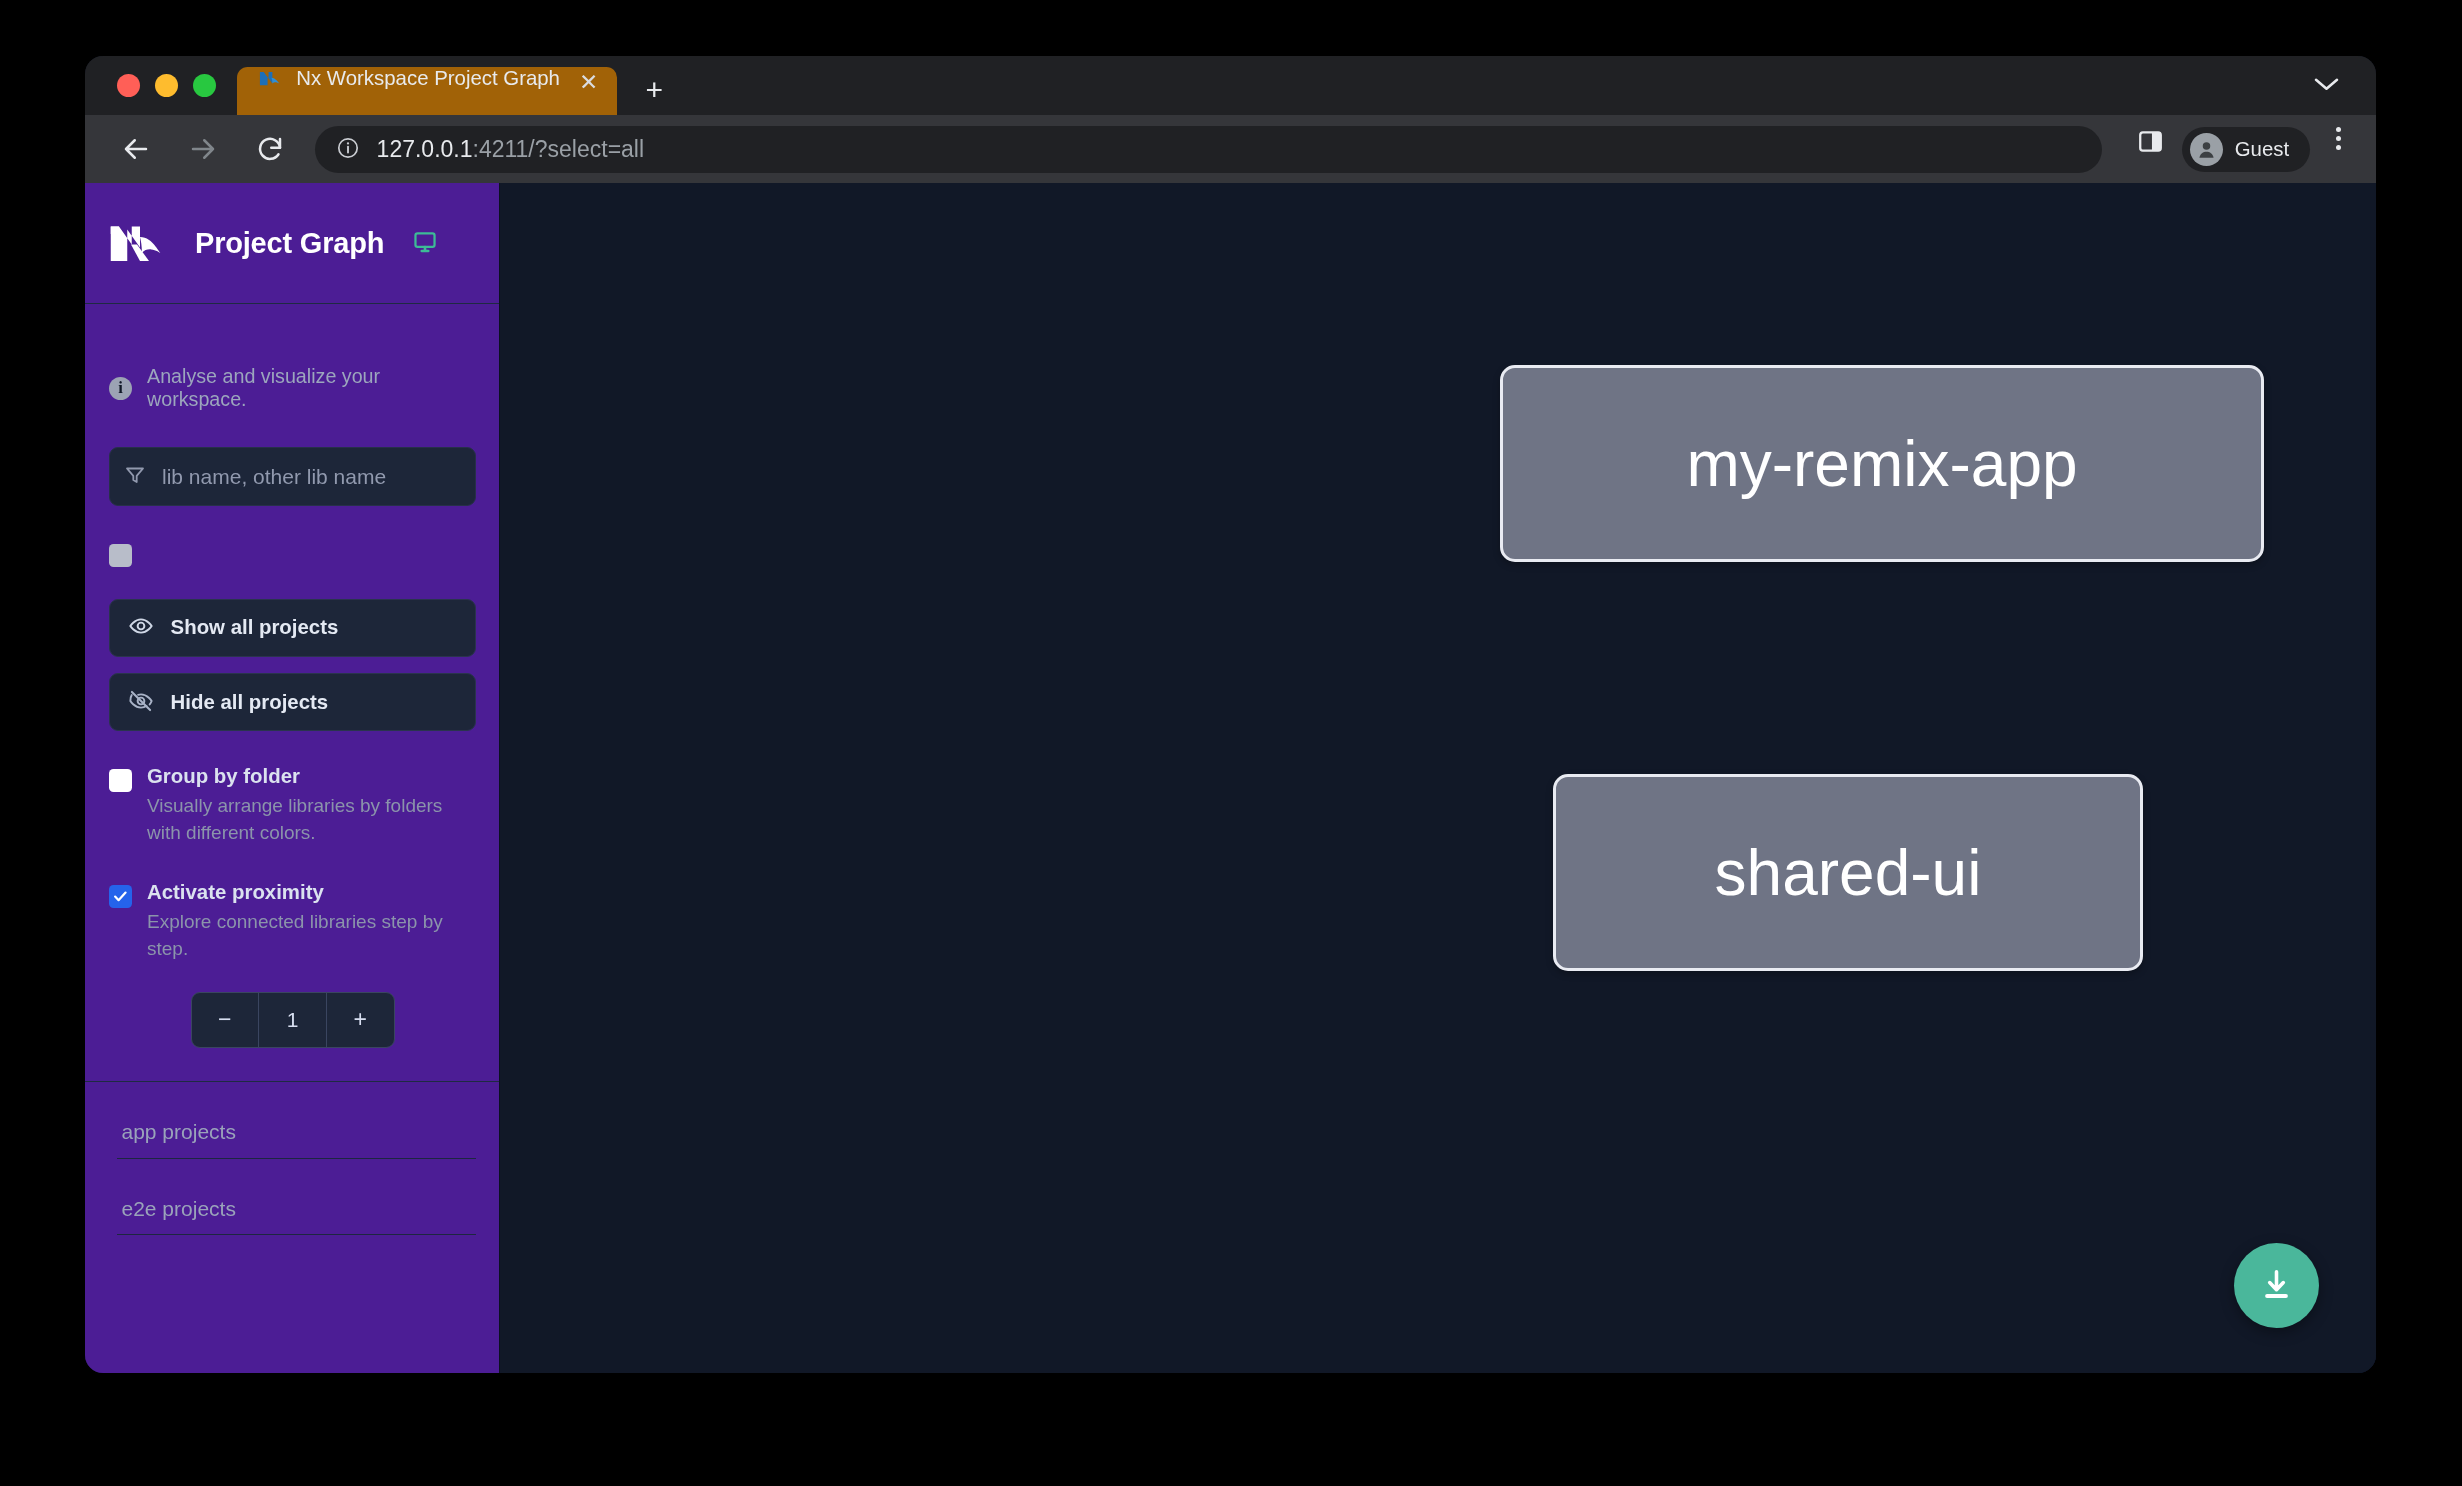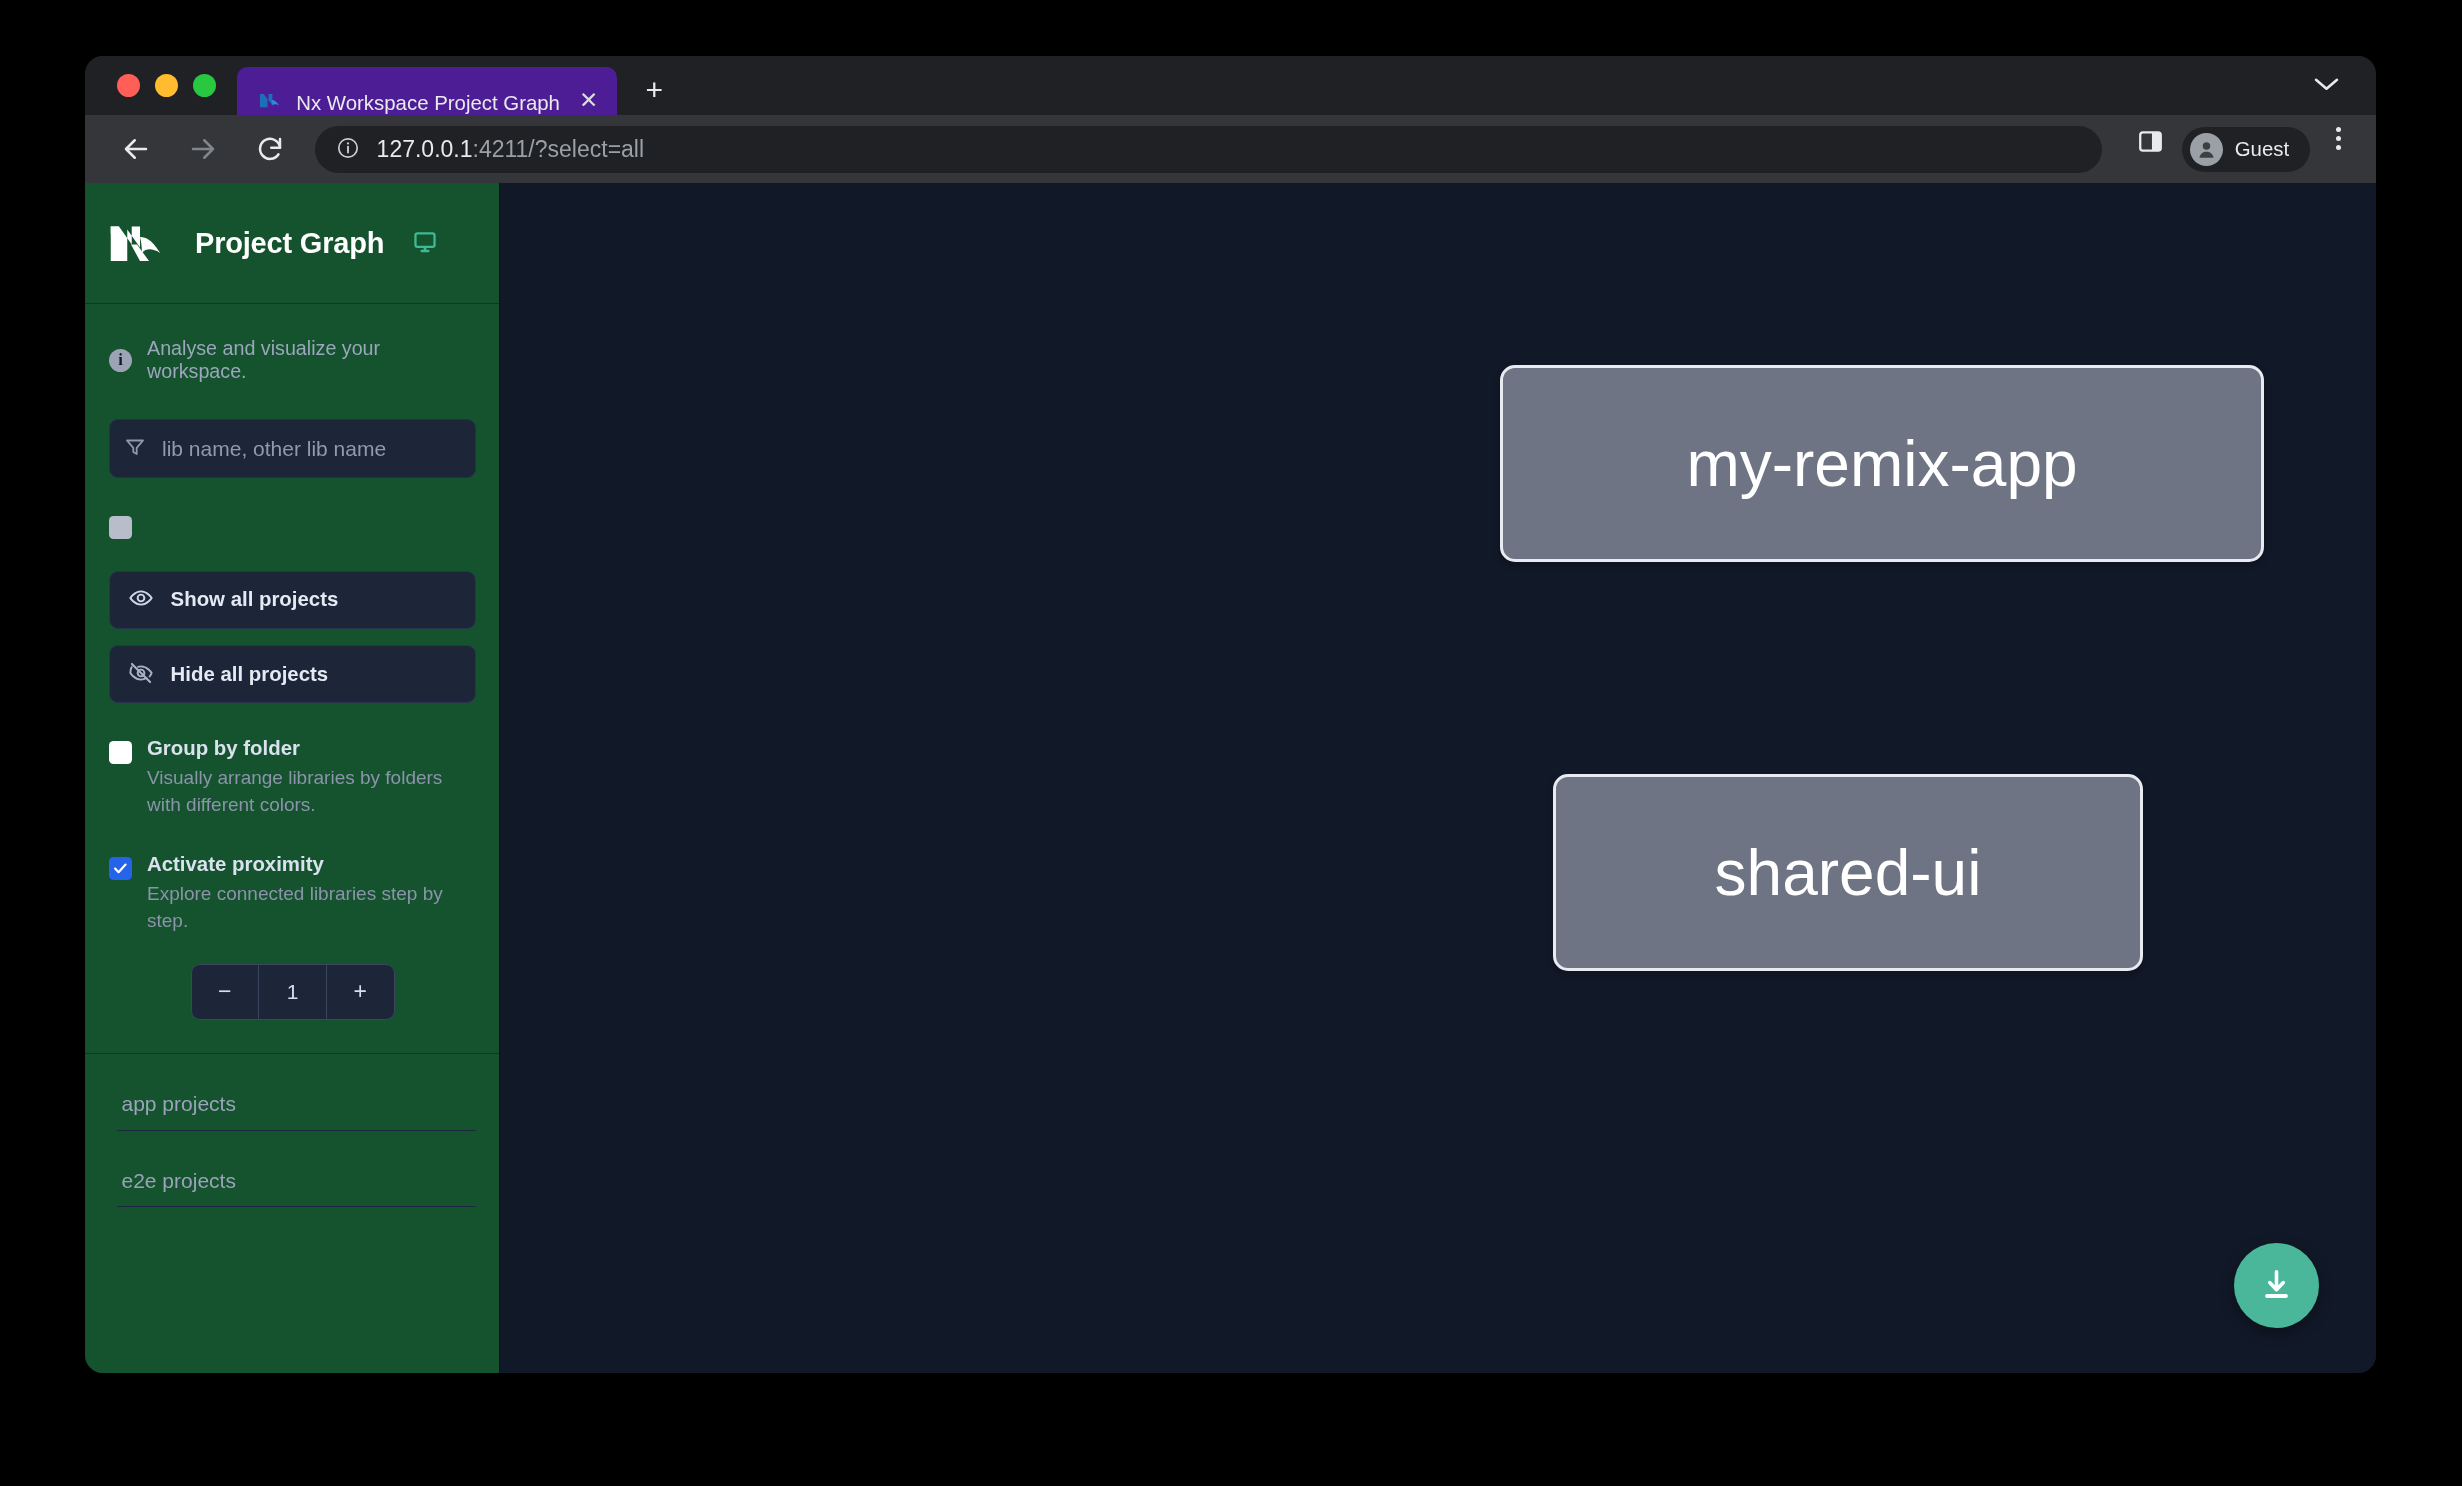"Nx Workspace Project Graph" .tab { align-items: flex-end -> flex-start; background: #4c1d95 -> #a16207 }
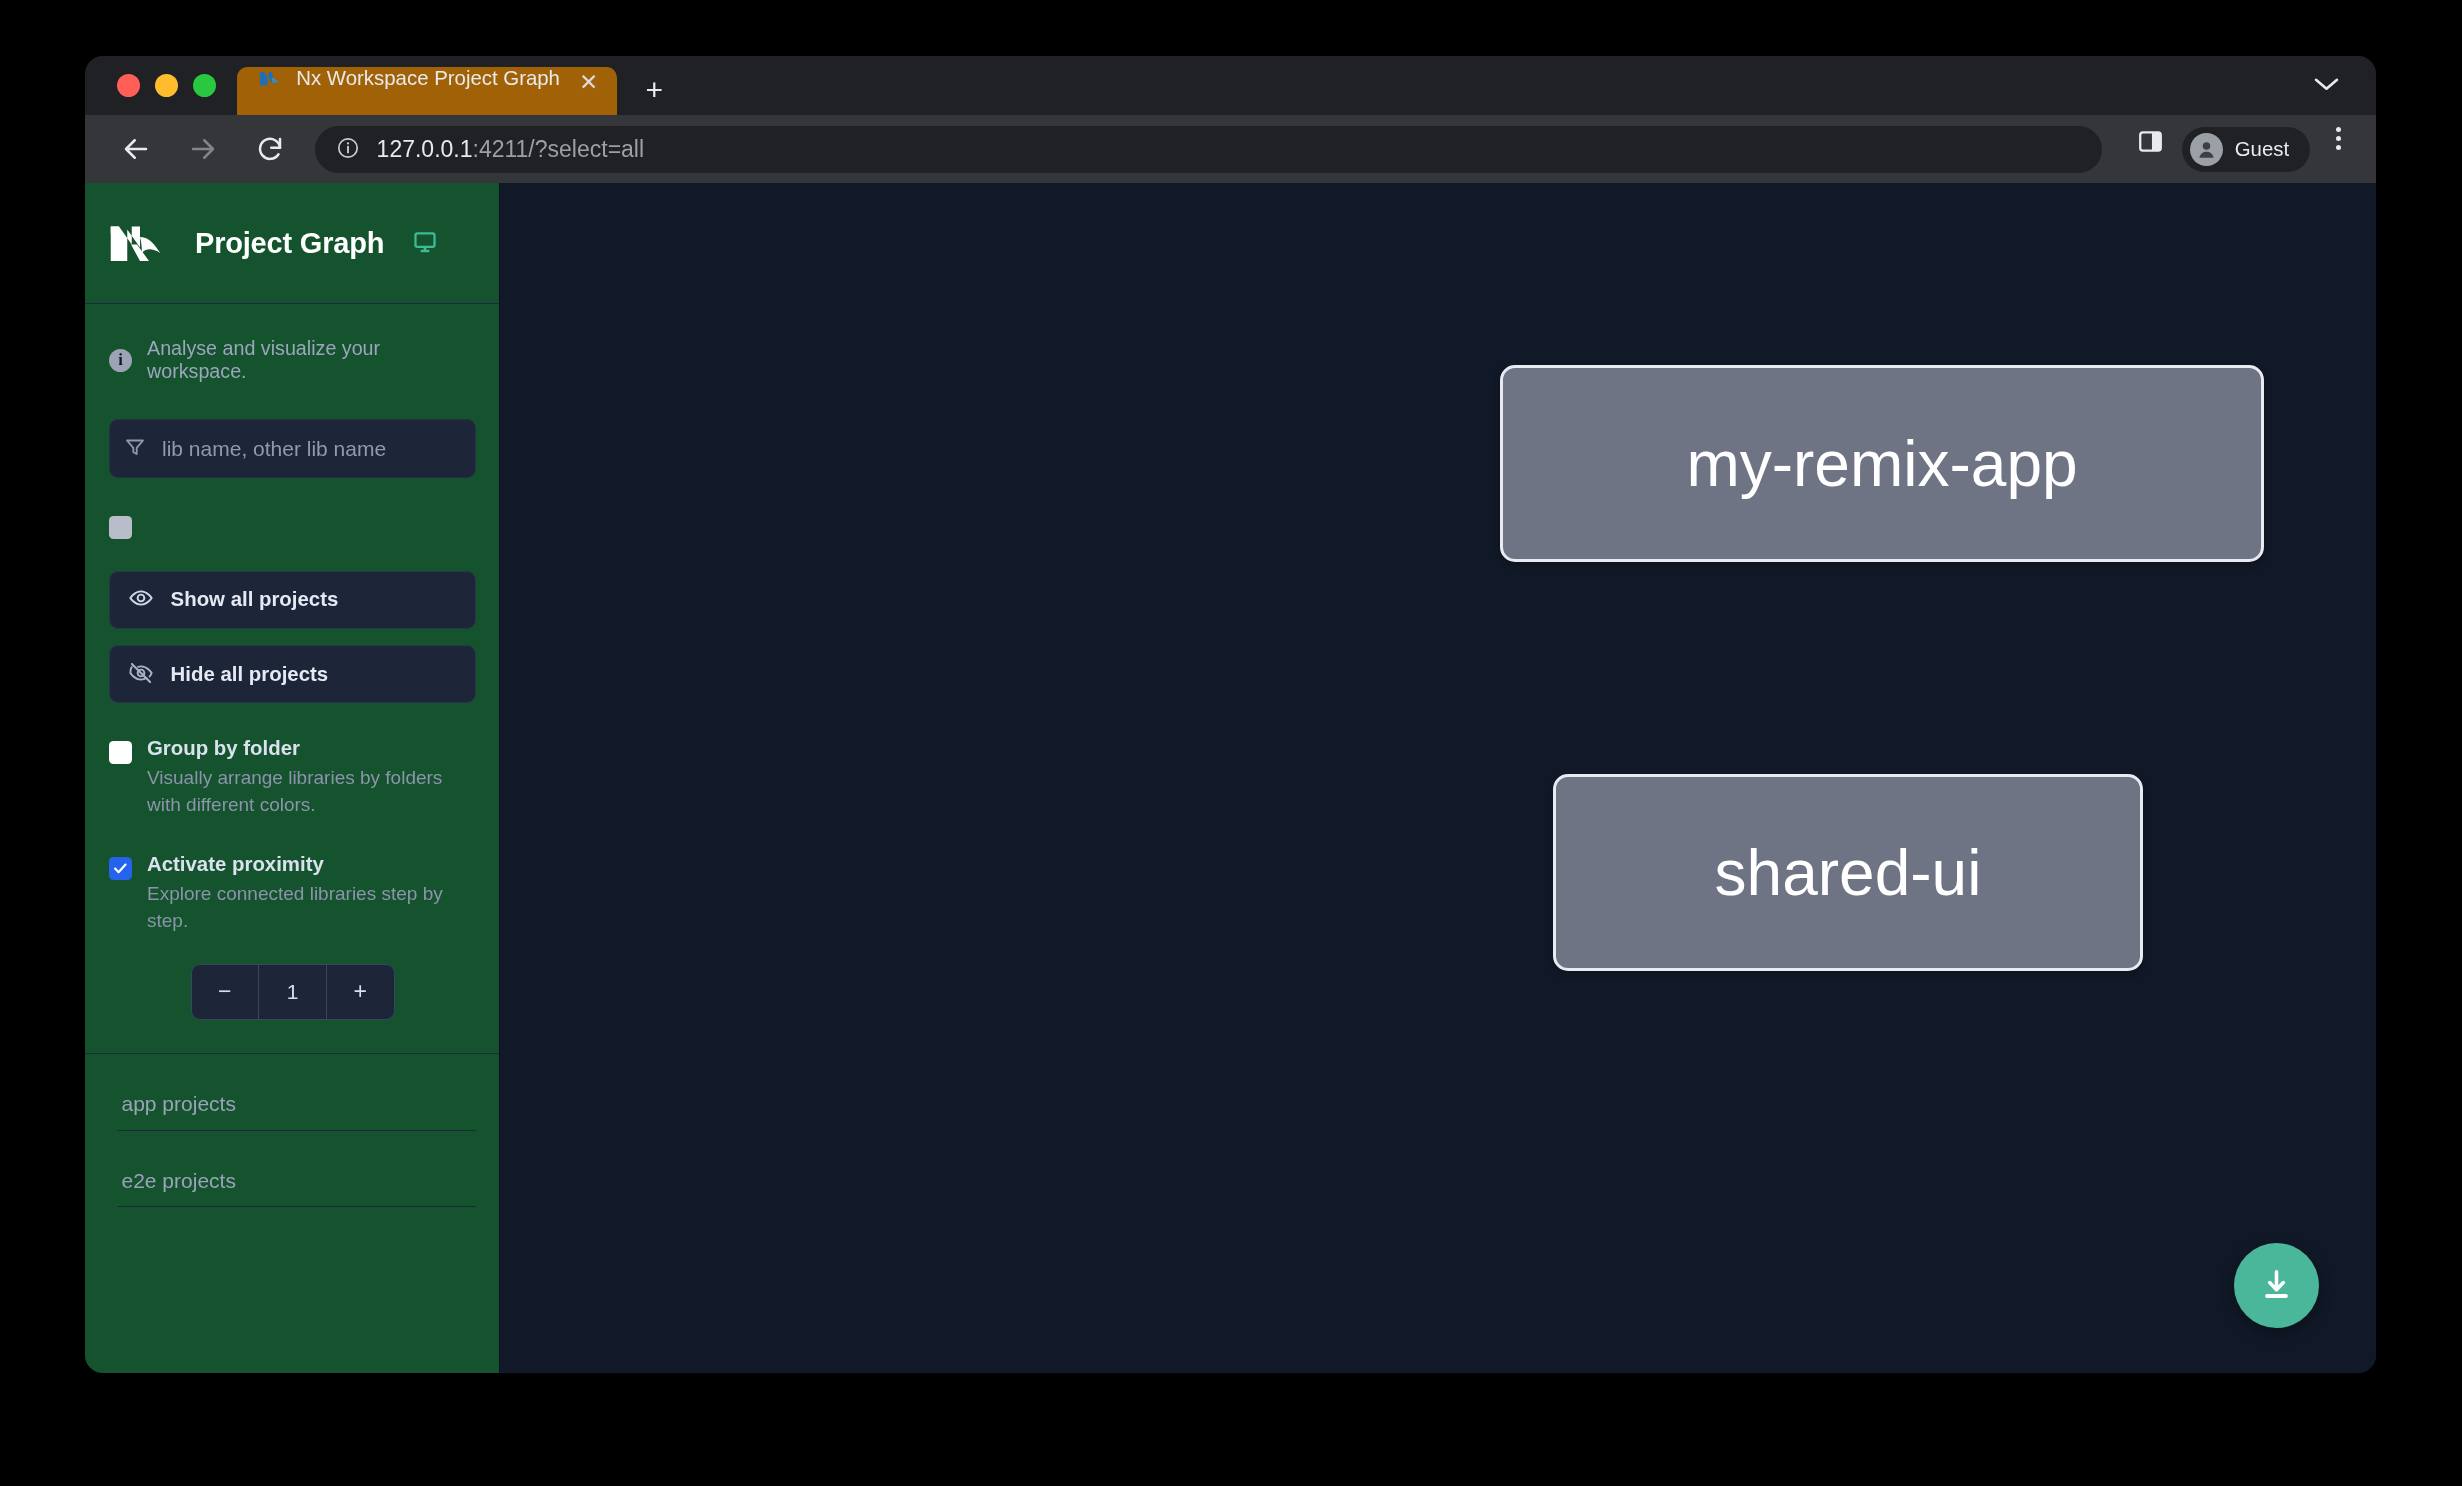"Project Graph" .sidebar { background: #14532d -> #4c1d95; gap: none -> 28px }
